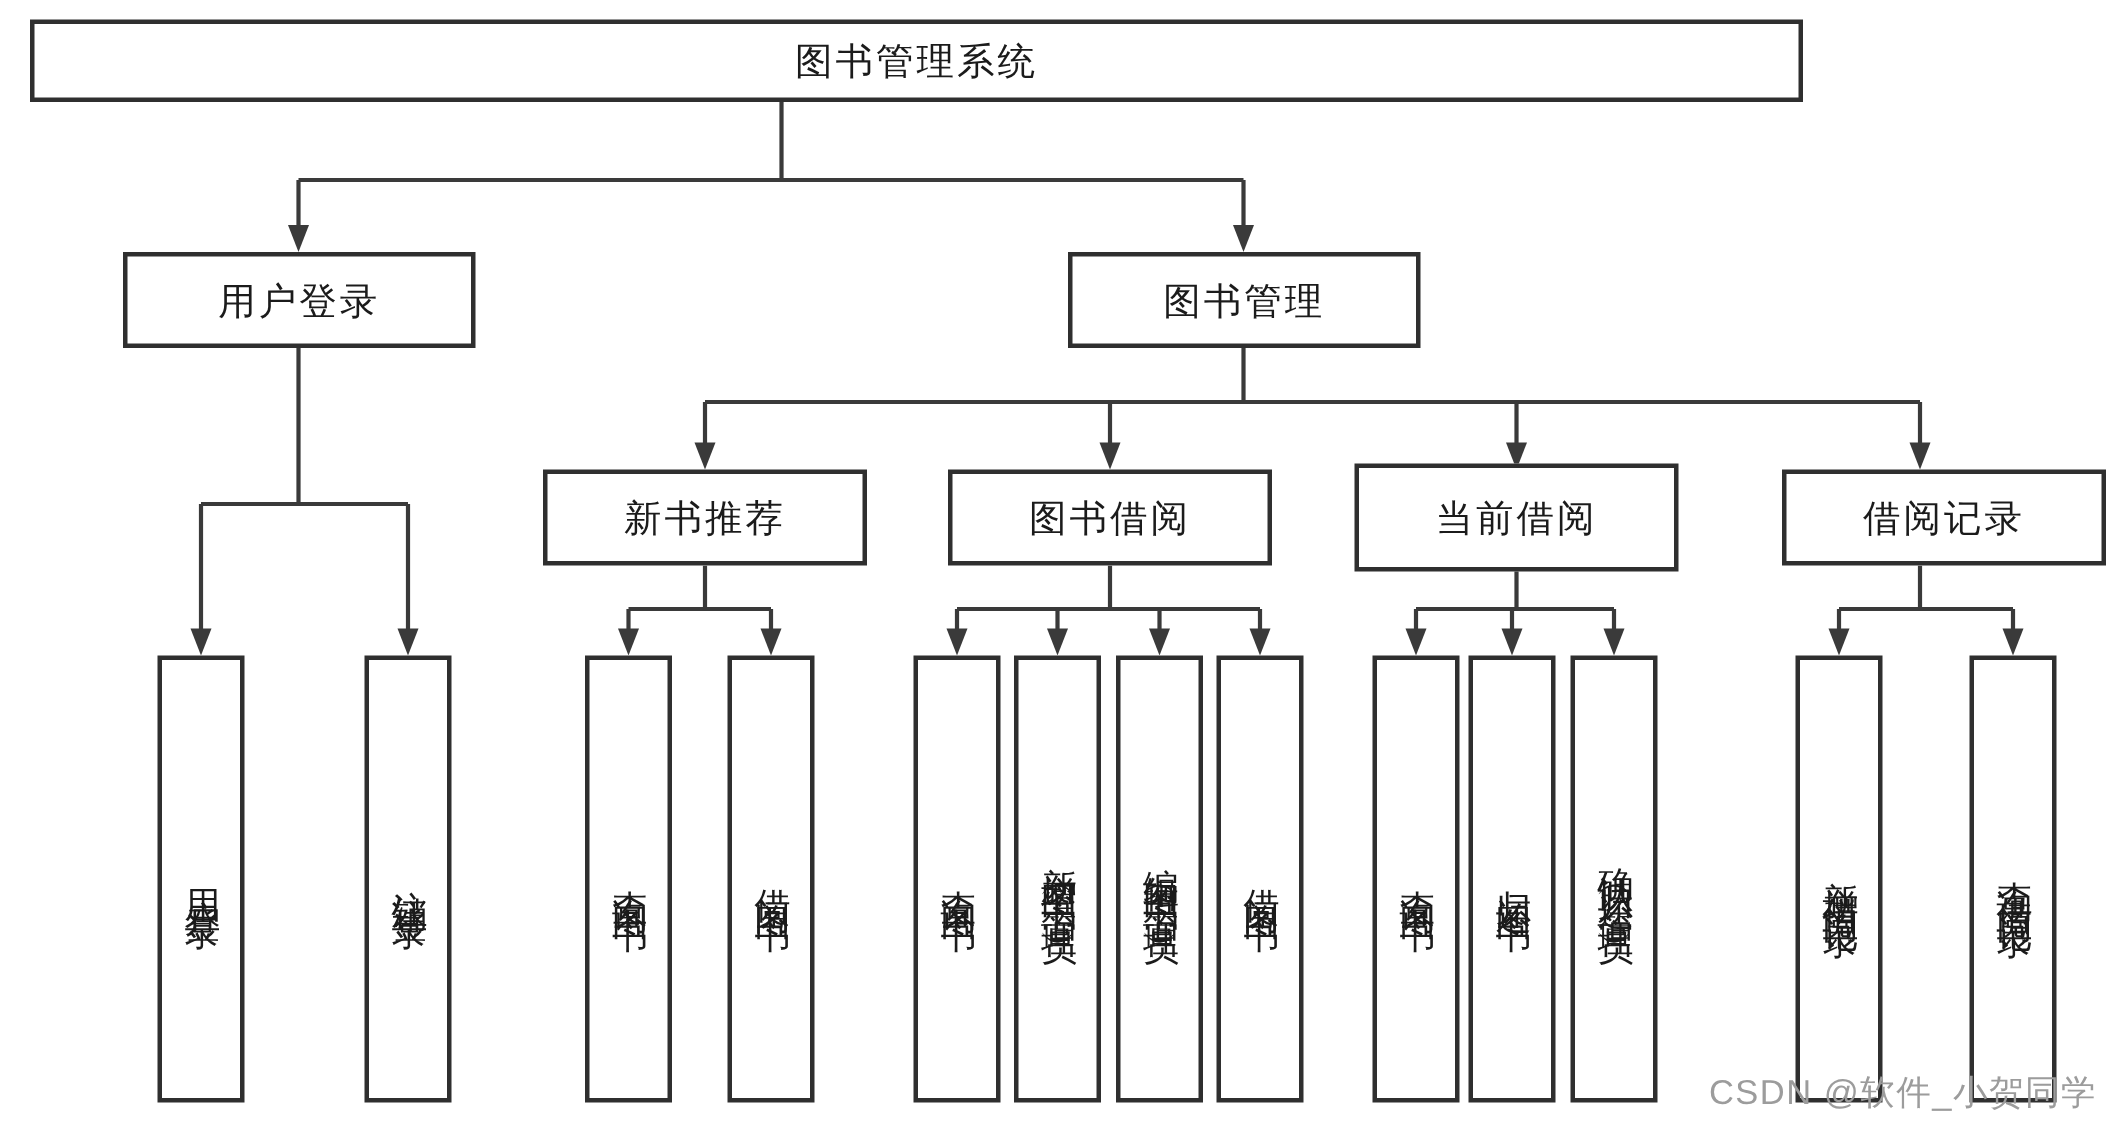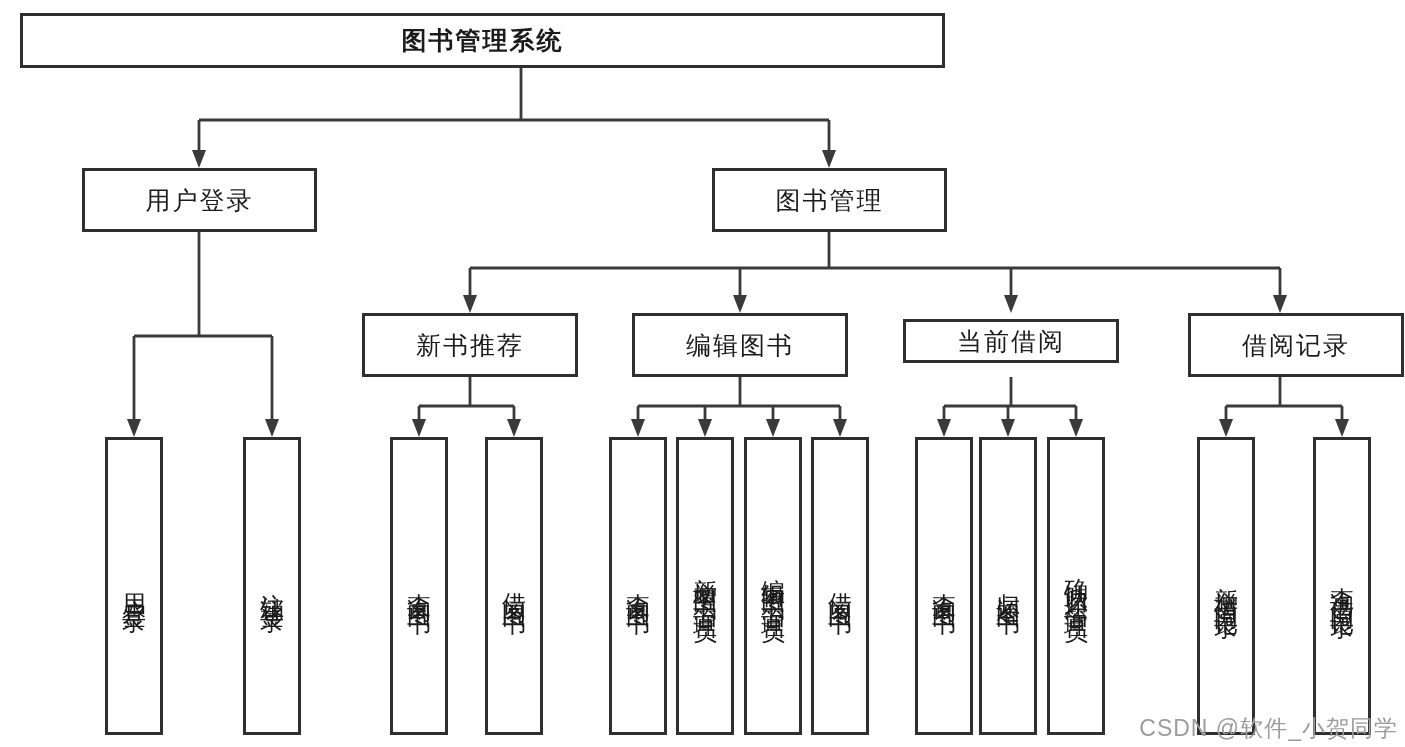"图书管理系统" div.node { font-weight: bold -> none; width: 925px -> 1182px }
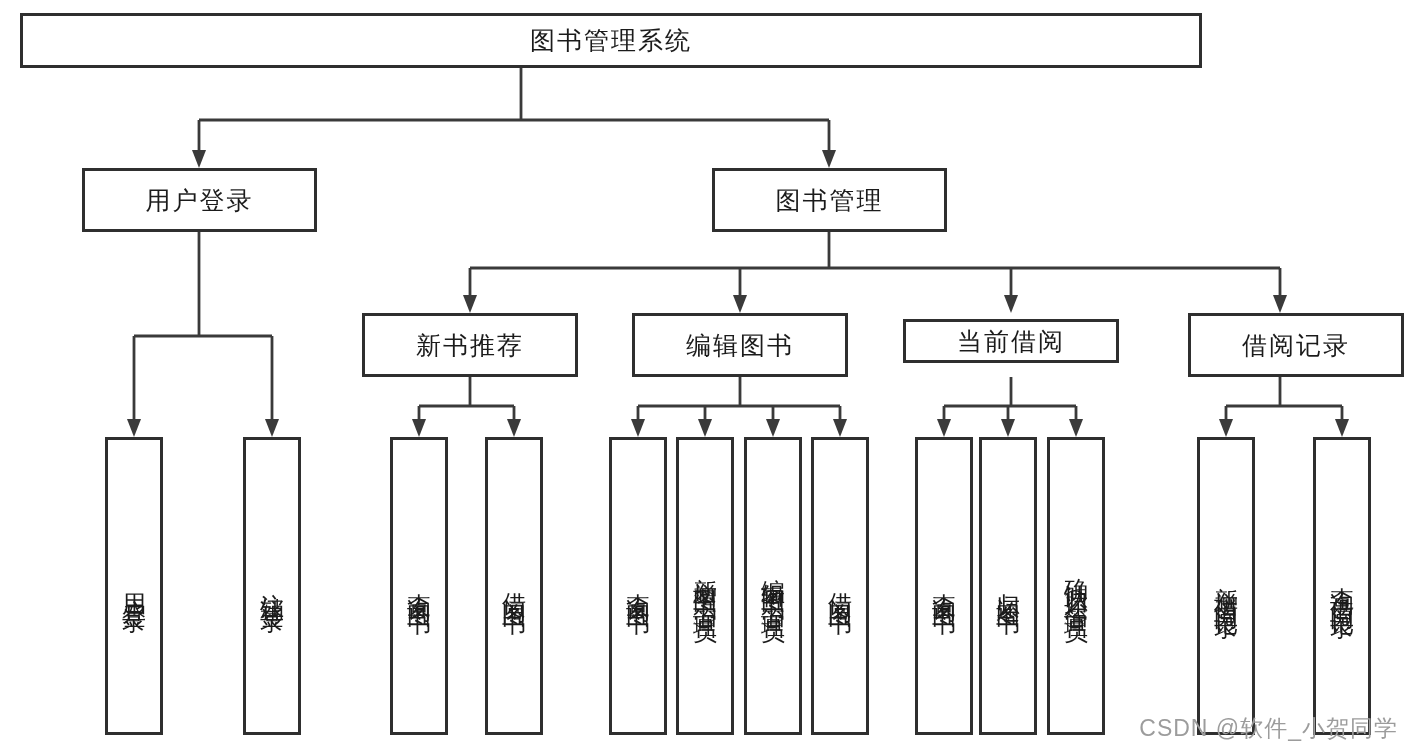"编辑图书" div.node { text: 编辑图书 -> 图书借阅 }
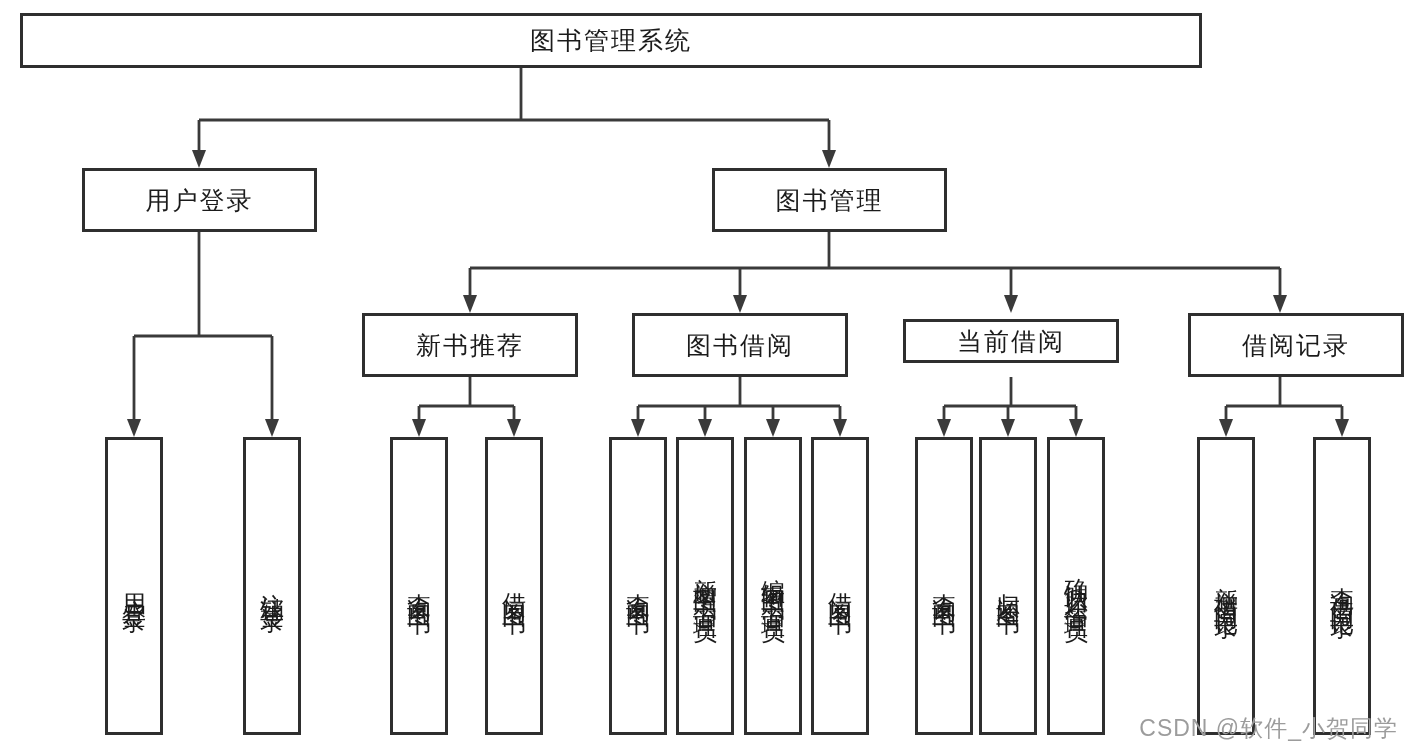"当前借阅" div.node { height: 44px -> 72px; top: 319px -> 309px }
